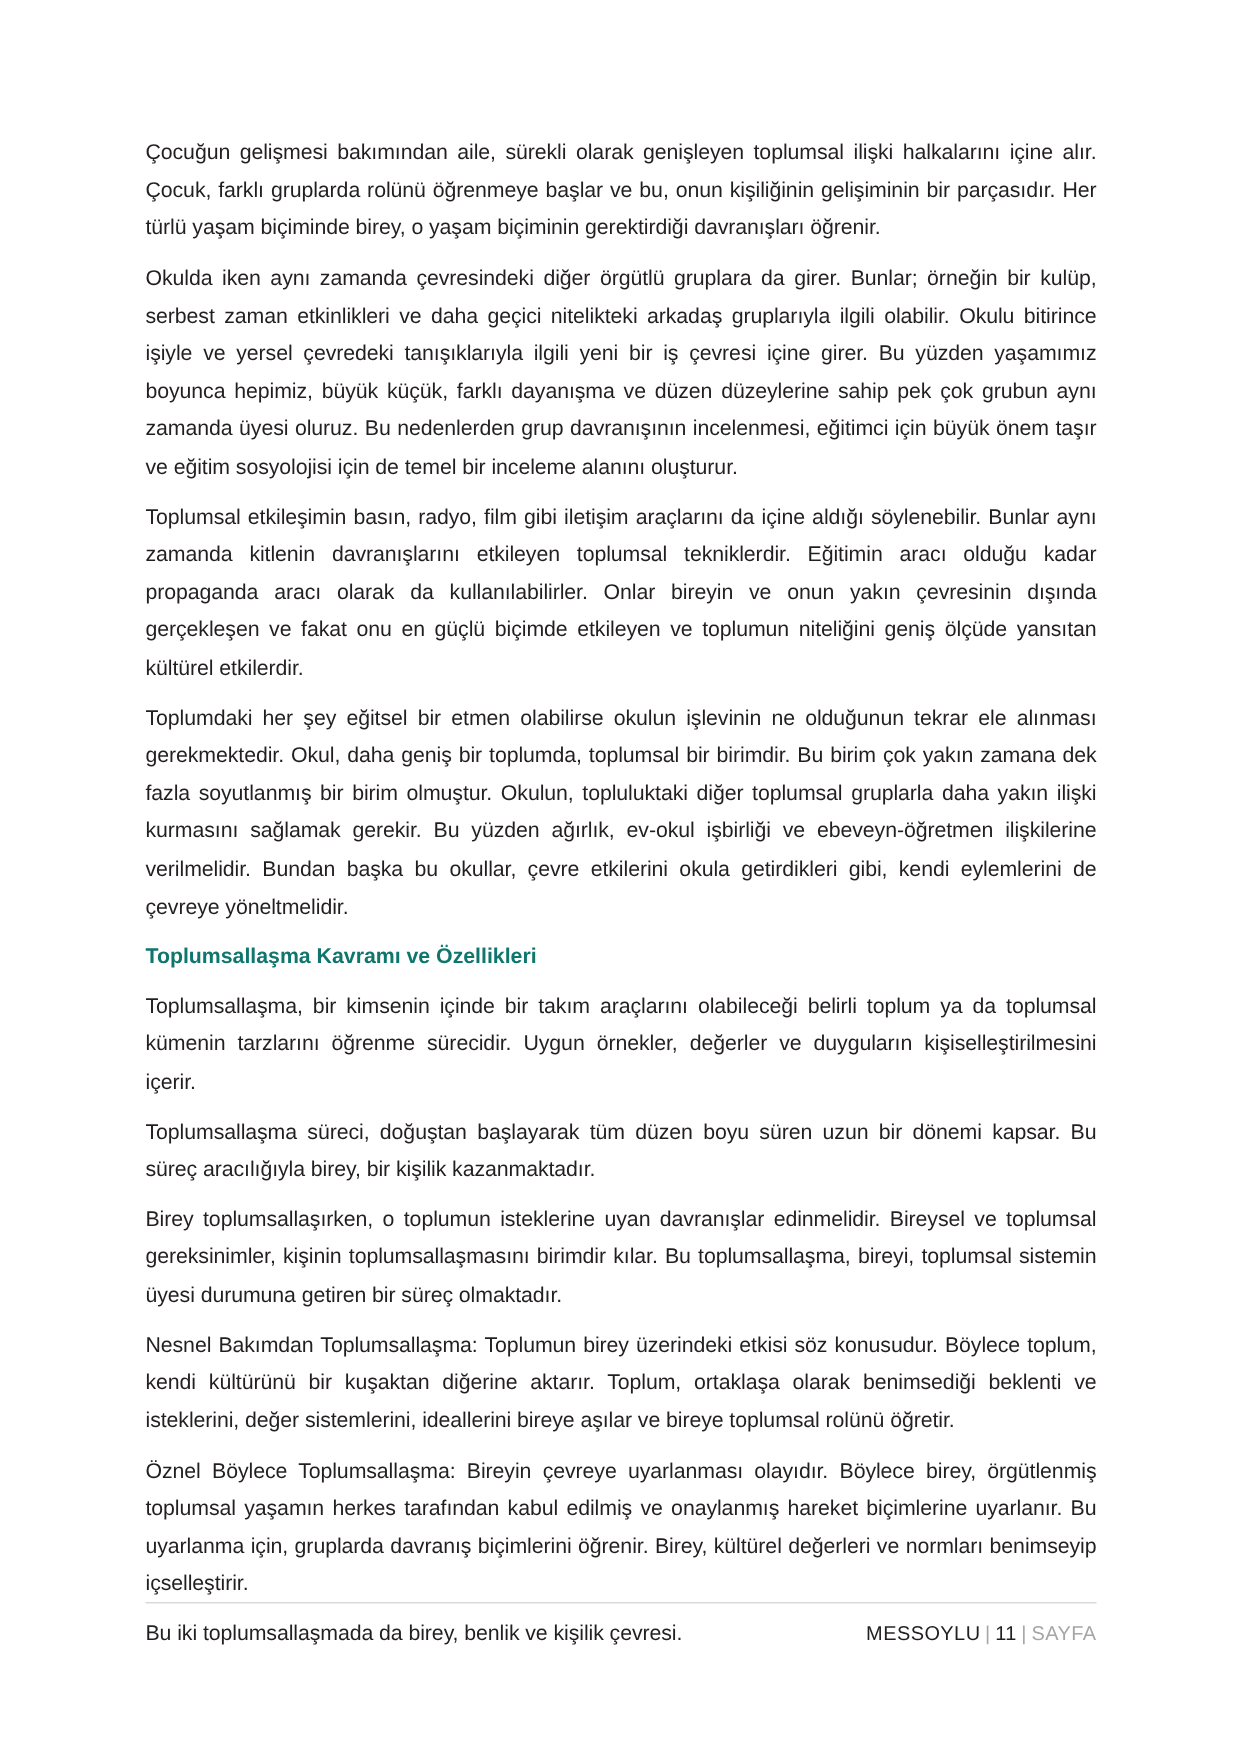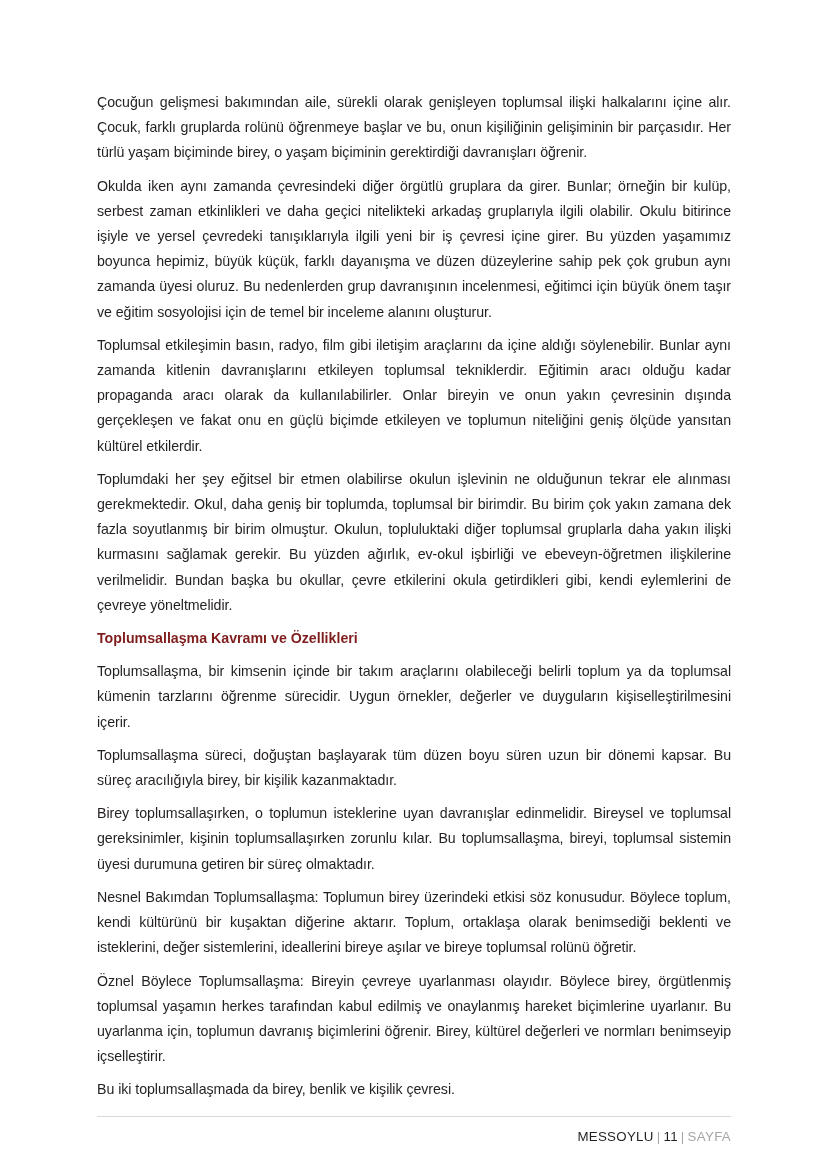"Toplumsallaşma Kavramı ve Özellikleri" h2.section-heading { color: #7f1d1d -> #0f766e }
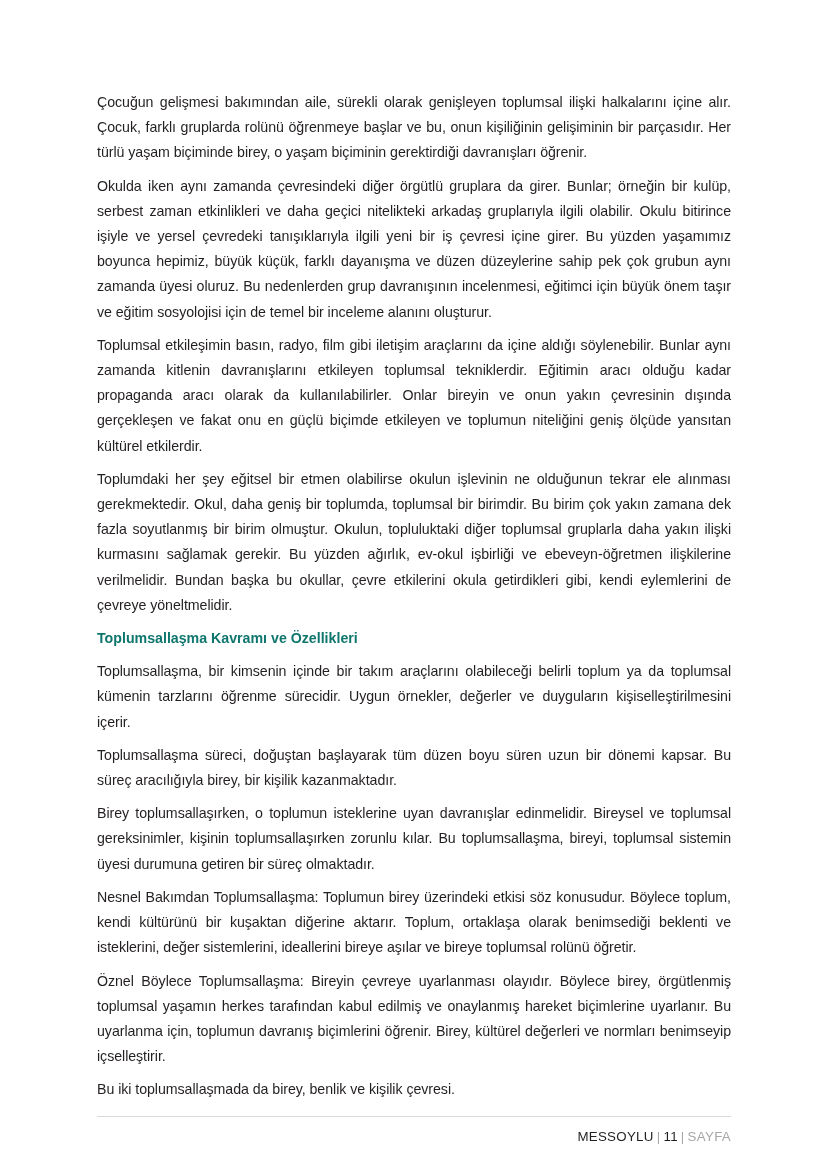"Birey toplumsallaşırken, o toplumun" p.para { text: toplumsallaşırken zorunlu -> toplumsallaşmasını birimdir }
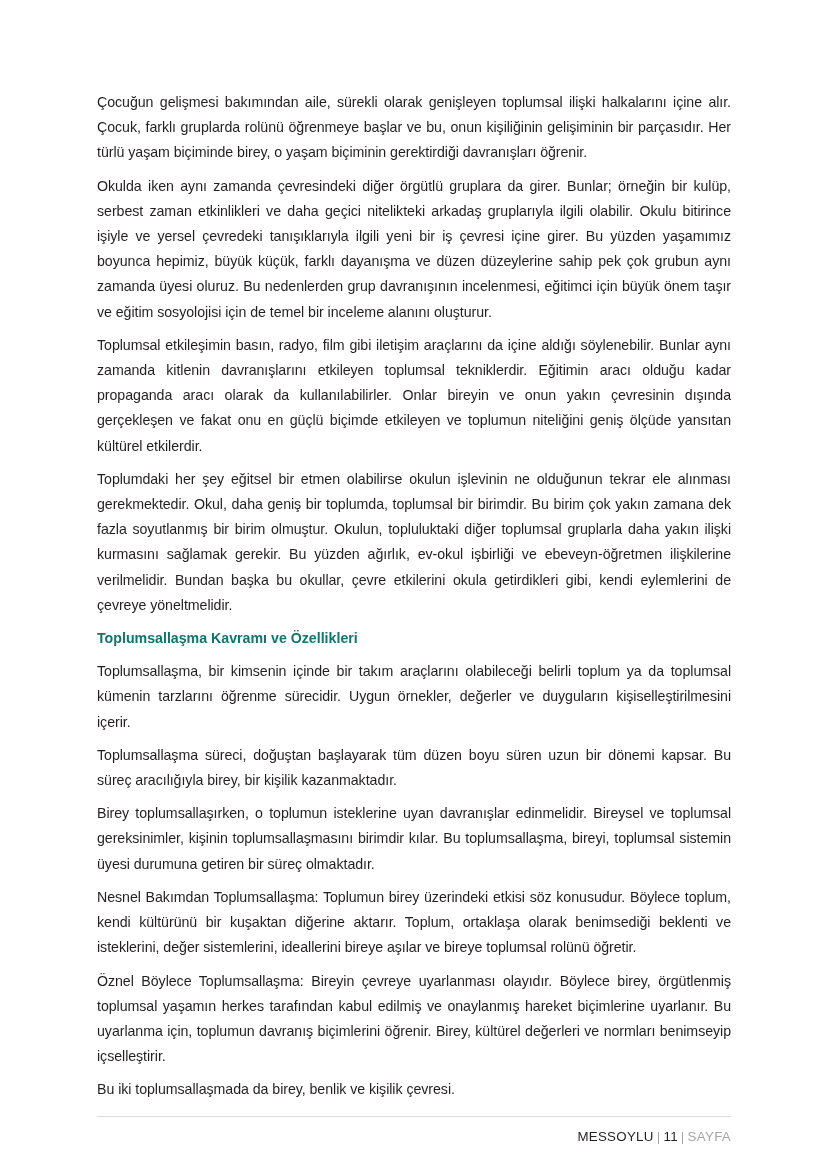": Bireyin çevreye uyarlanması olayıdır." span { text: toplumun -> gruplarda }
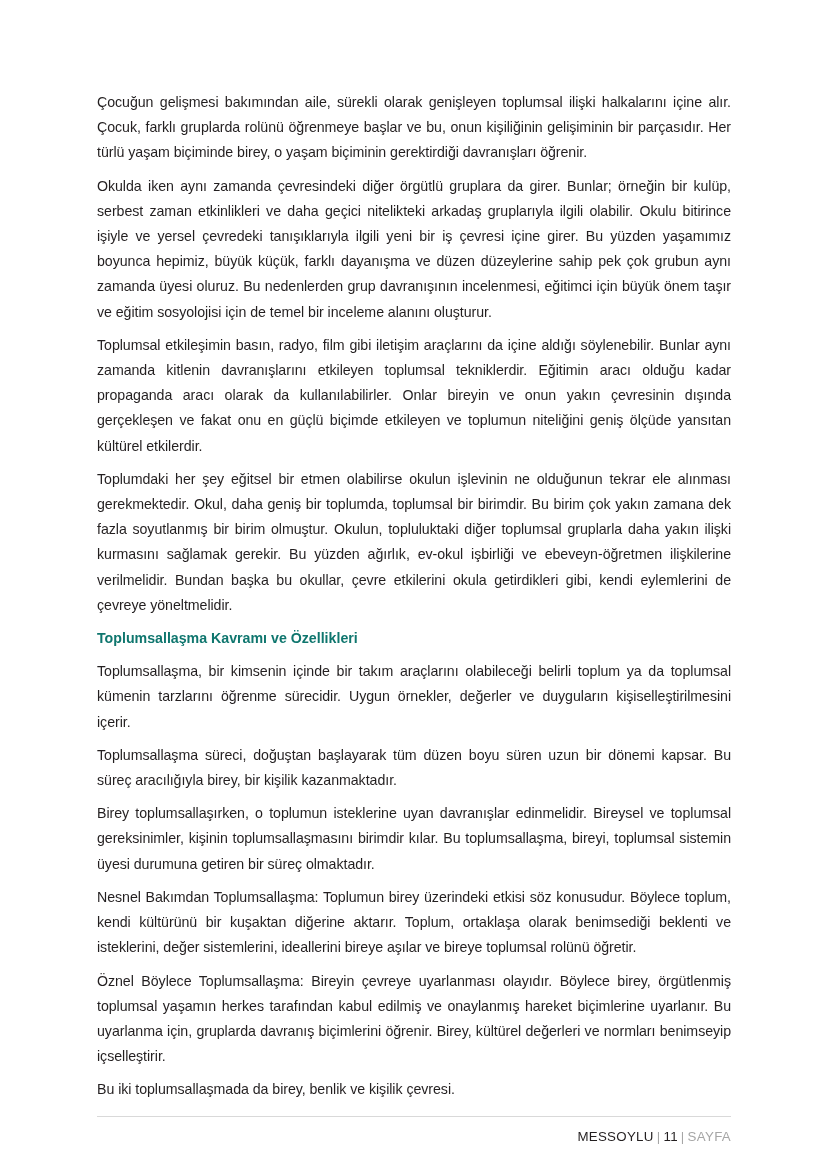"MESSOYLU | 11 | SAYFA" .footer { top: 1116px -> 1068px }
